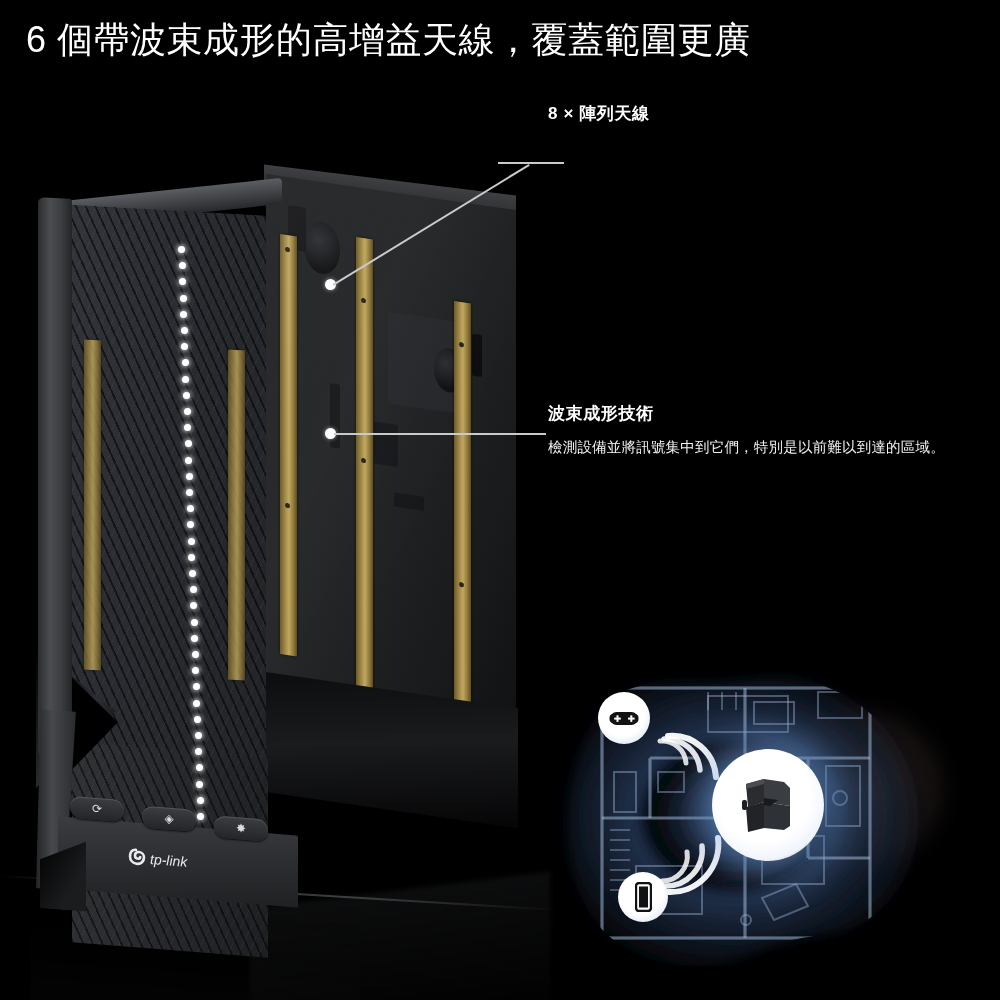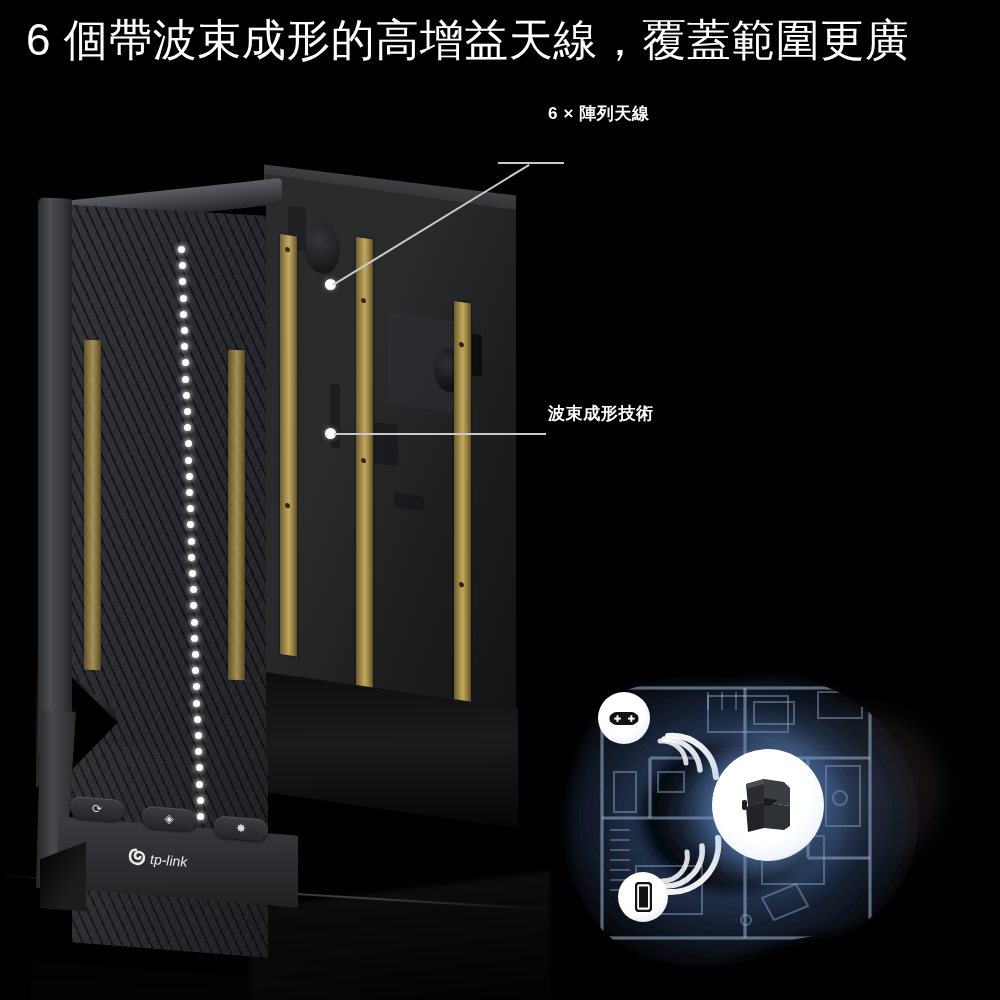"6 個帶波束成形的高增益天線，覆蓋範圍更廣" #title { font-size: 44px -> 36px }
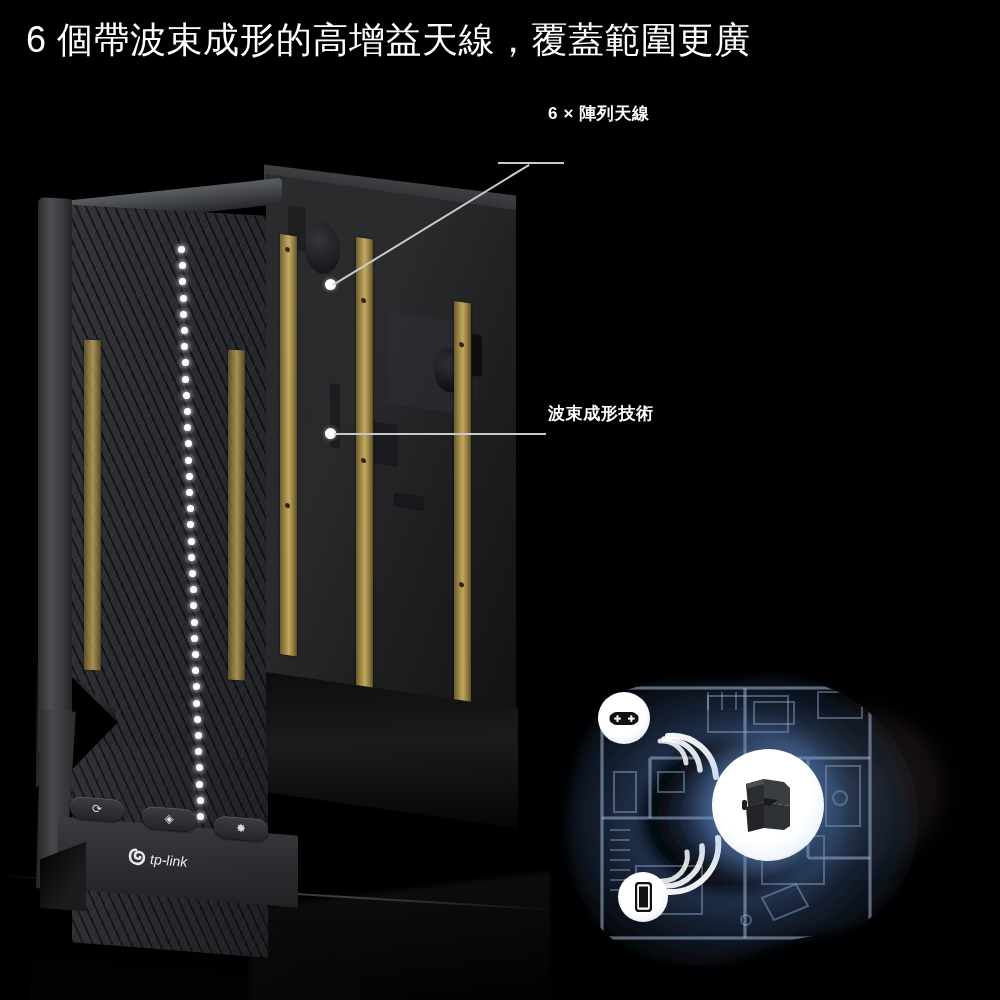"6 × 陣列天線" div.callout-h { text: 6 -> 8 }
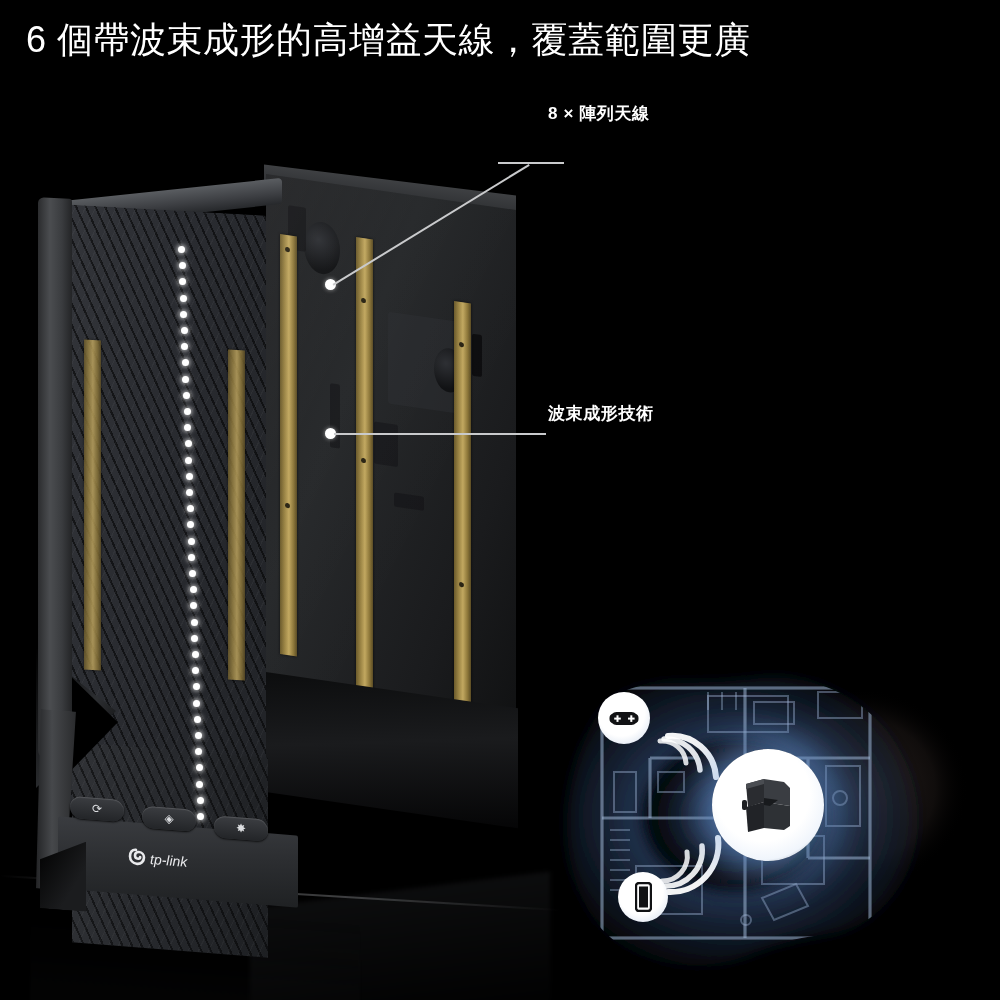"檢測設備並將訊號集中到它們，特別是以前難以到達的區域。" div.callout-b { html: none -> <div>檢測設備並將訊號集中到它們，特別是以前難以到達的區域。</div> }
